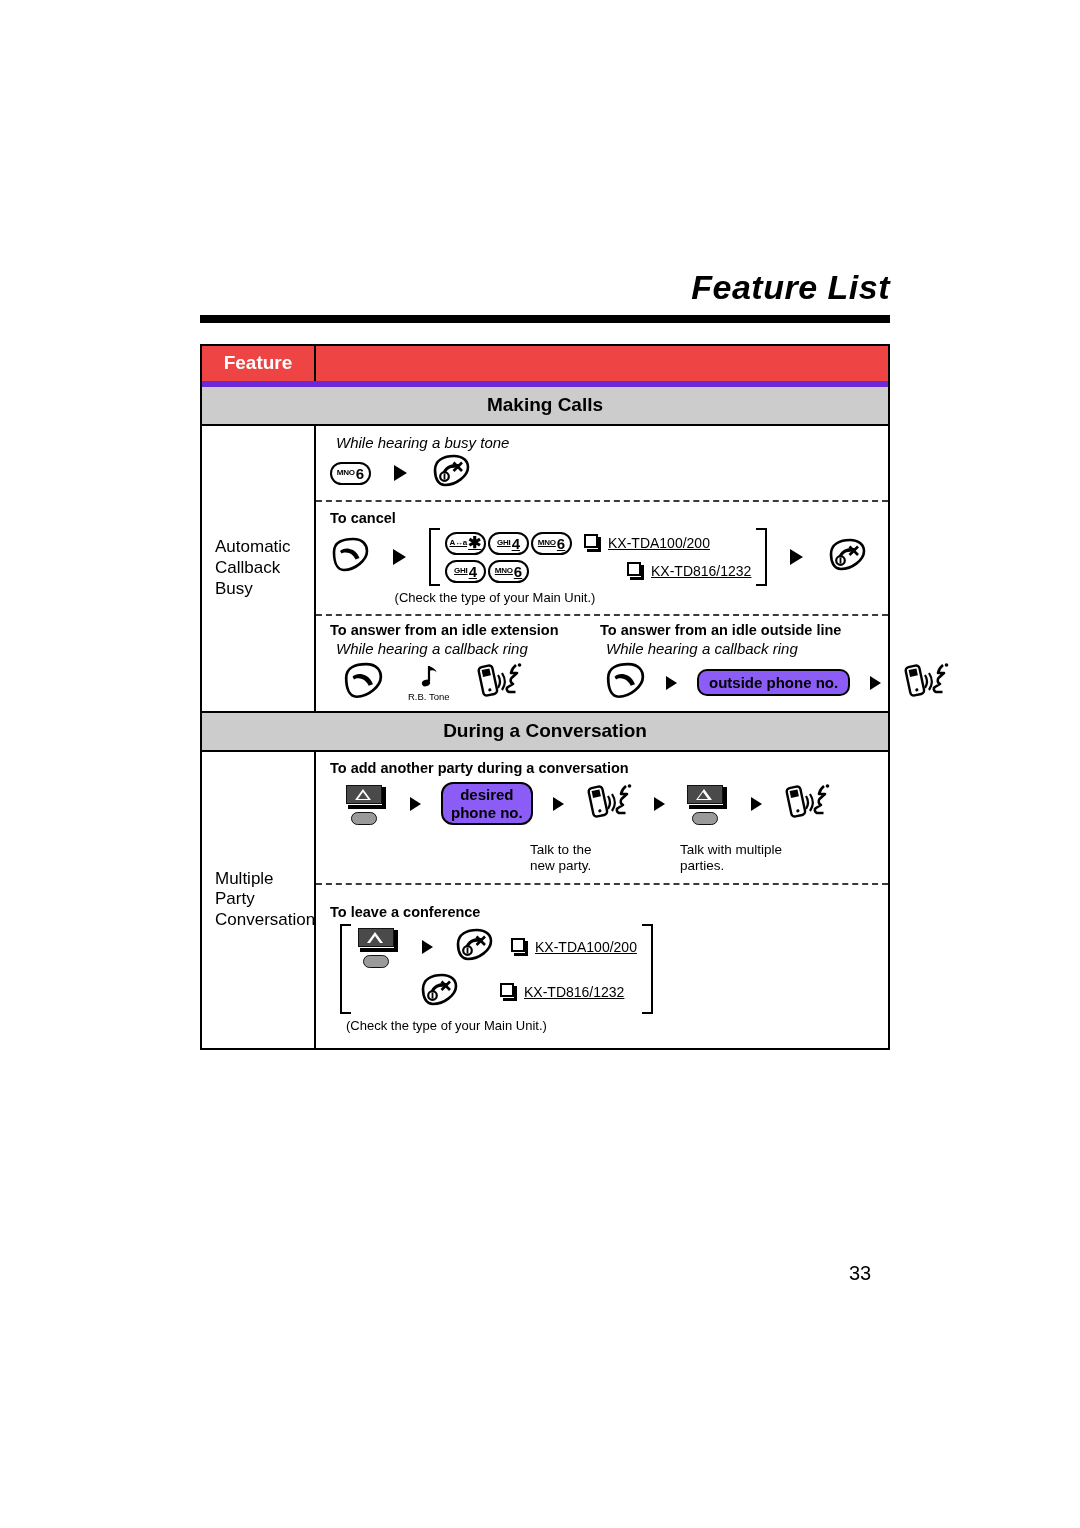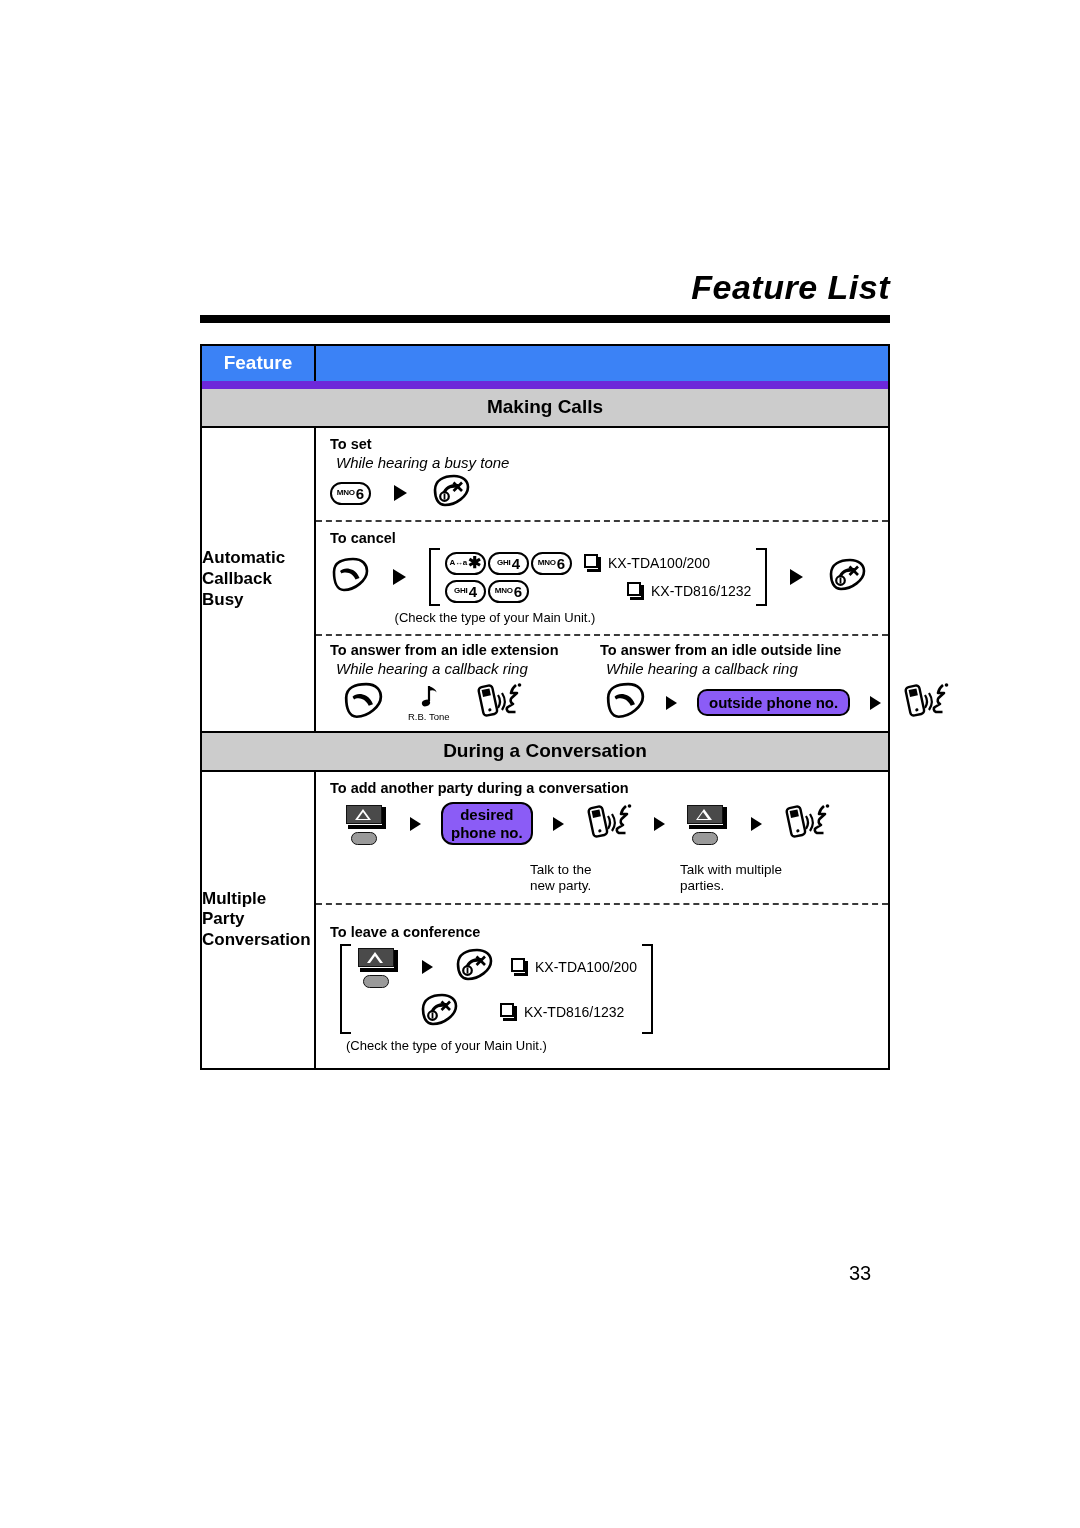"Feature" .hdr { background: #3b82f6 -> #ef4444 }
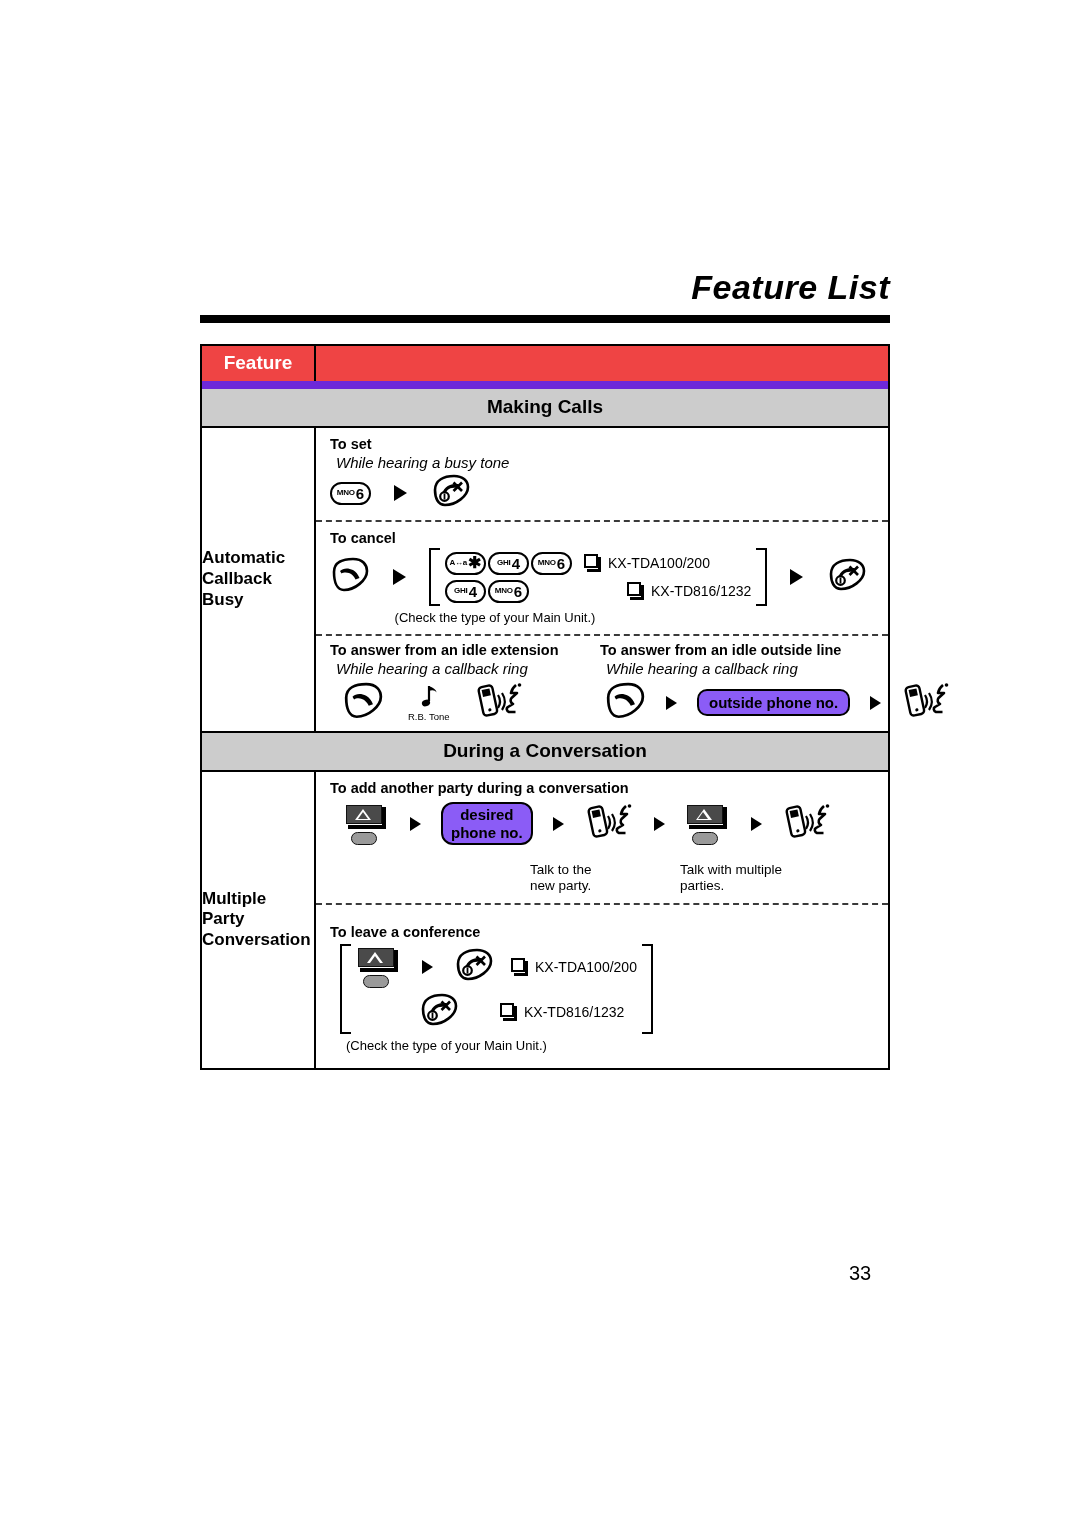"Making Calls" .section-row { border-top: 8px solid #6d28d9 -> 6px solid #6d28d9 }
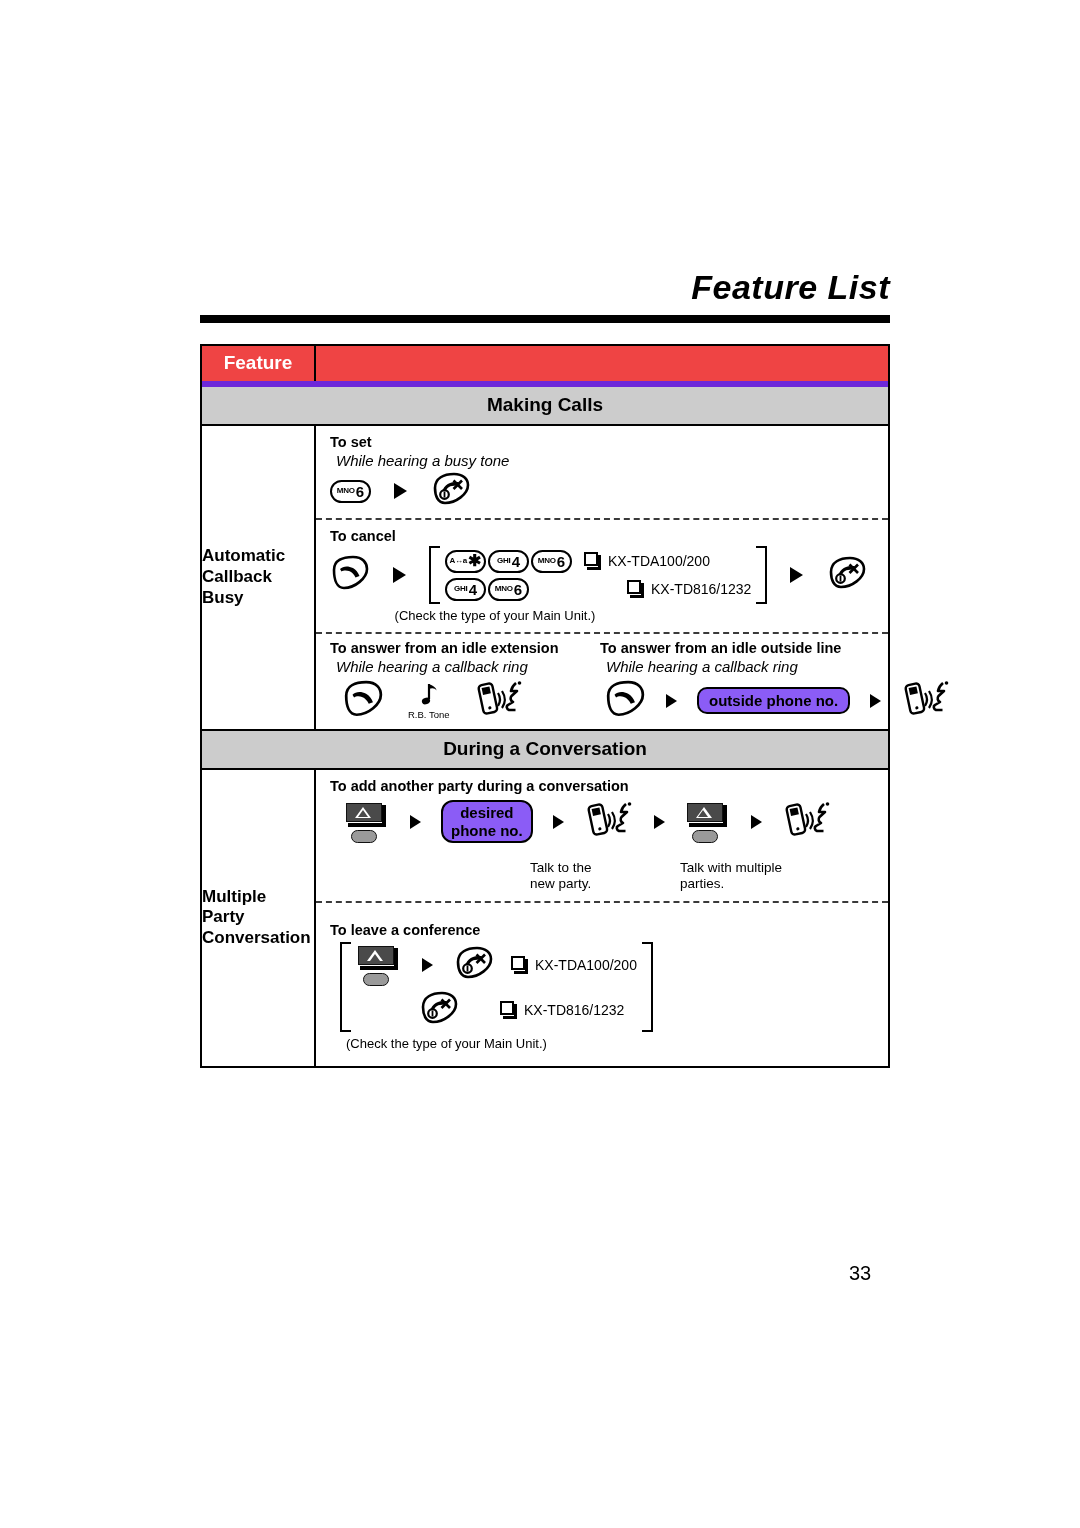"To set" div.sub-head { html: <div>To set</div> -> none }
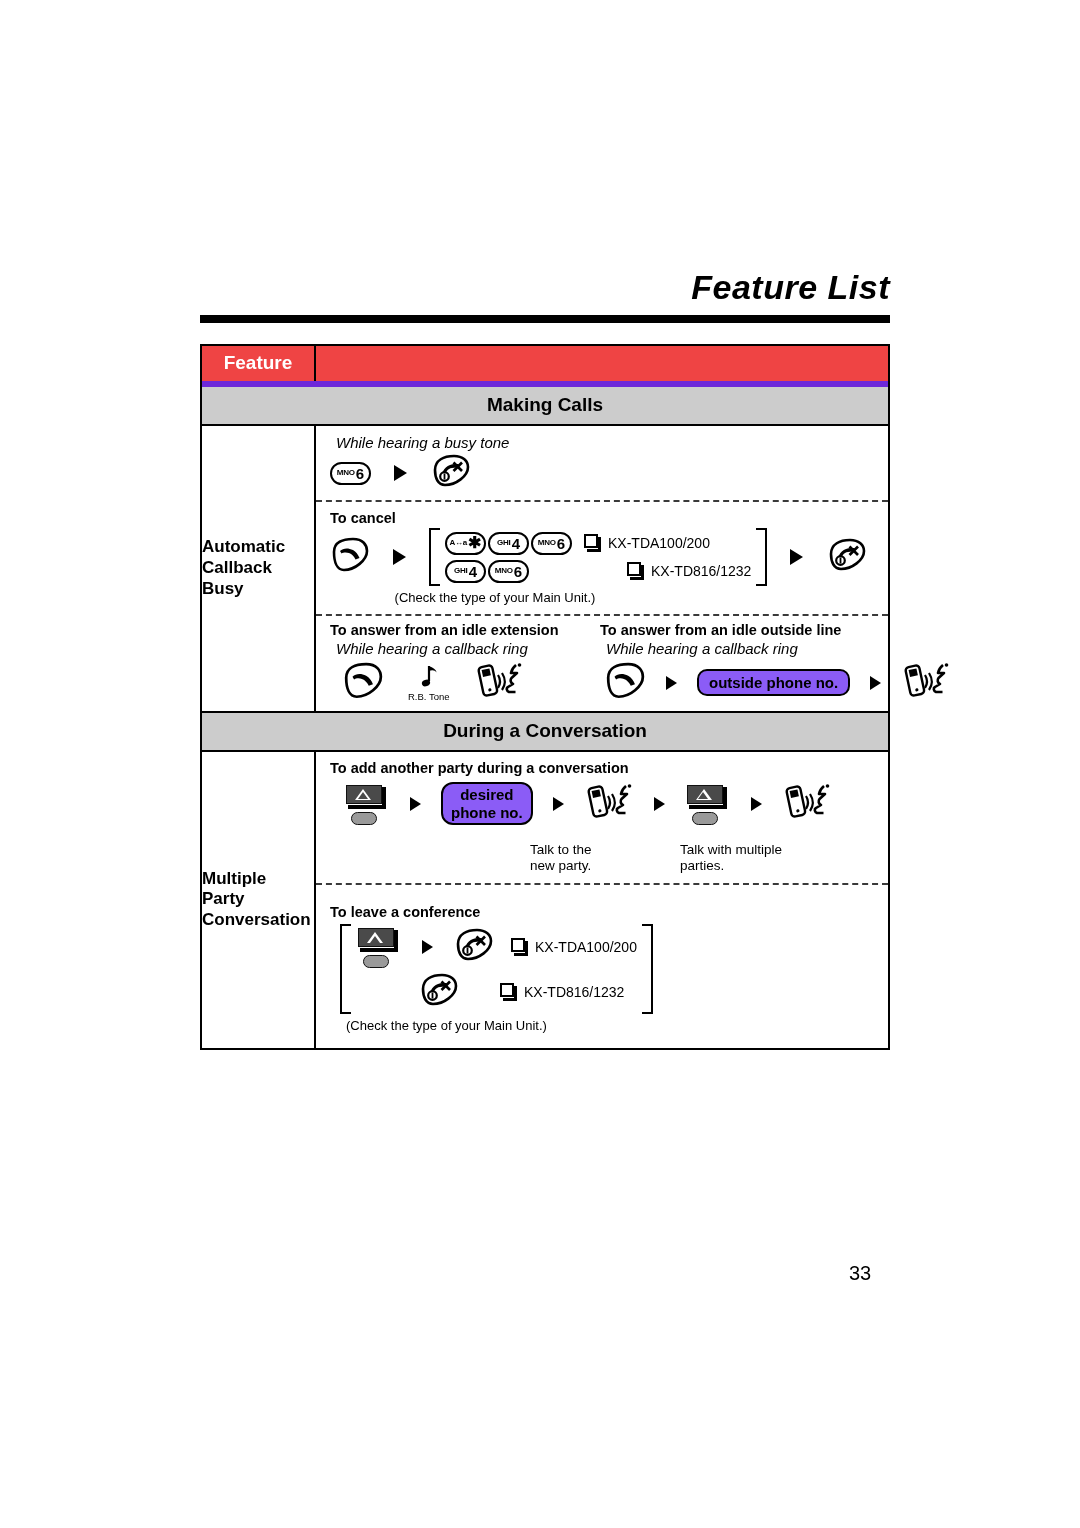"Automatic" .feat-cell { font-weight: bold -> none; padding-left: 0 -> 13px }
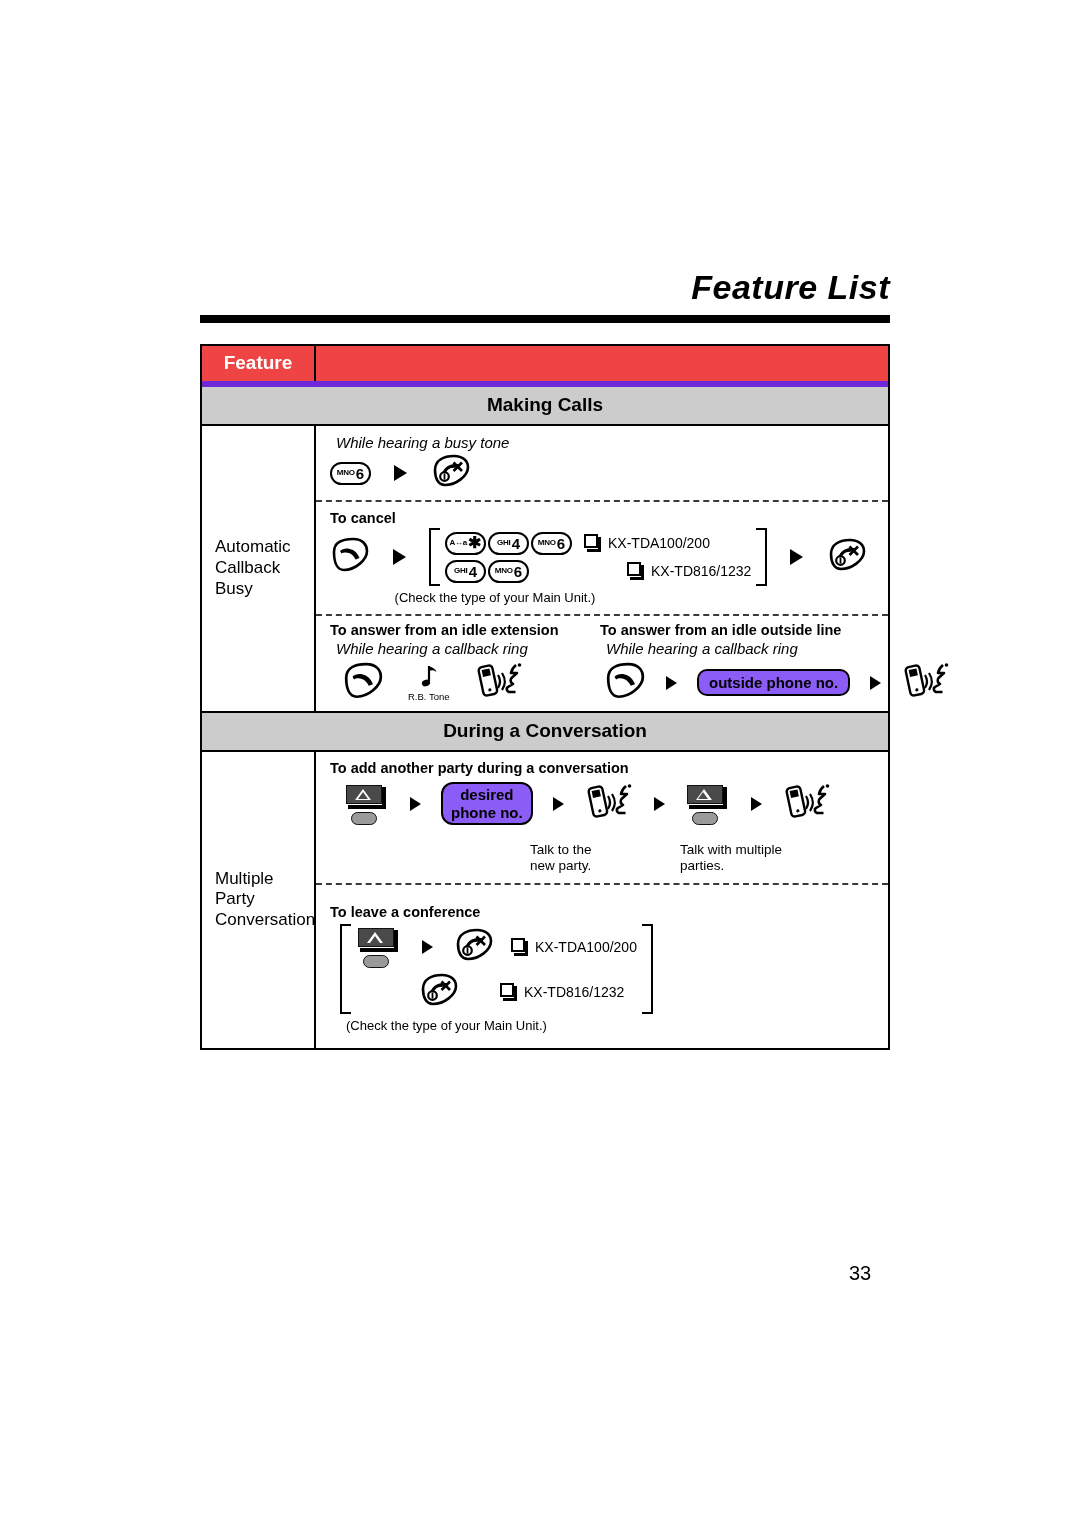"A↔a" .bk-inner { text-decoration: none -> underline }
